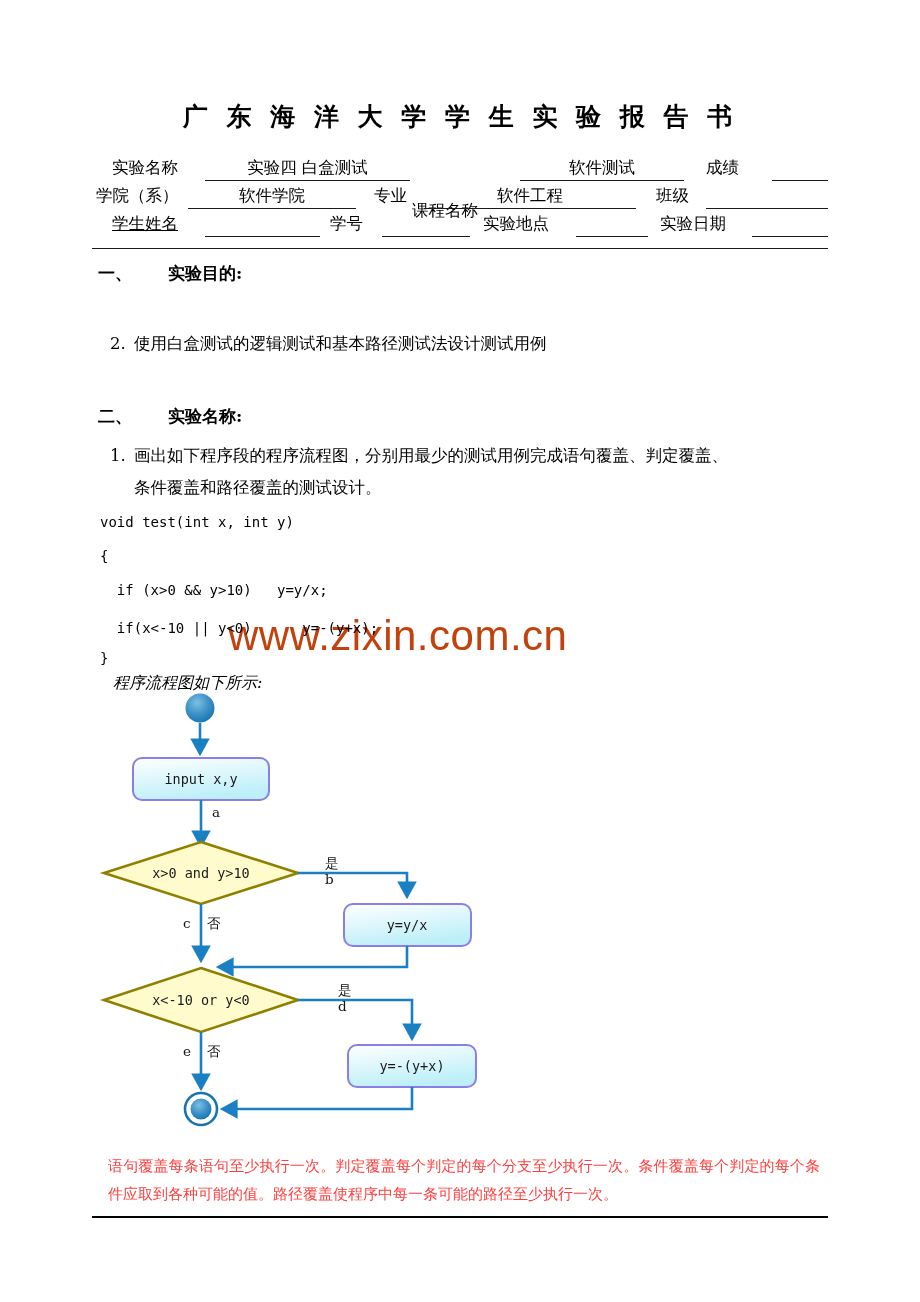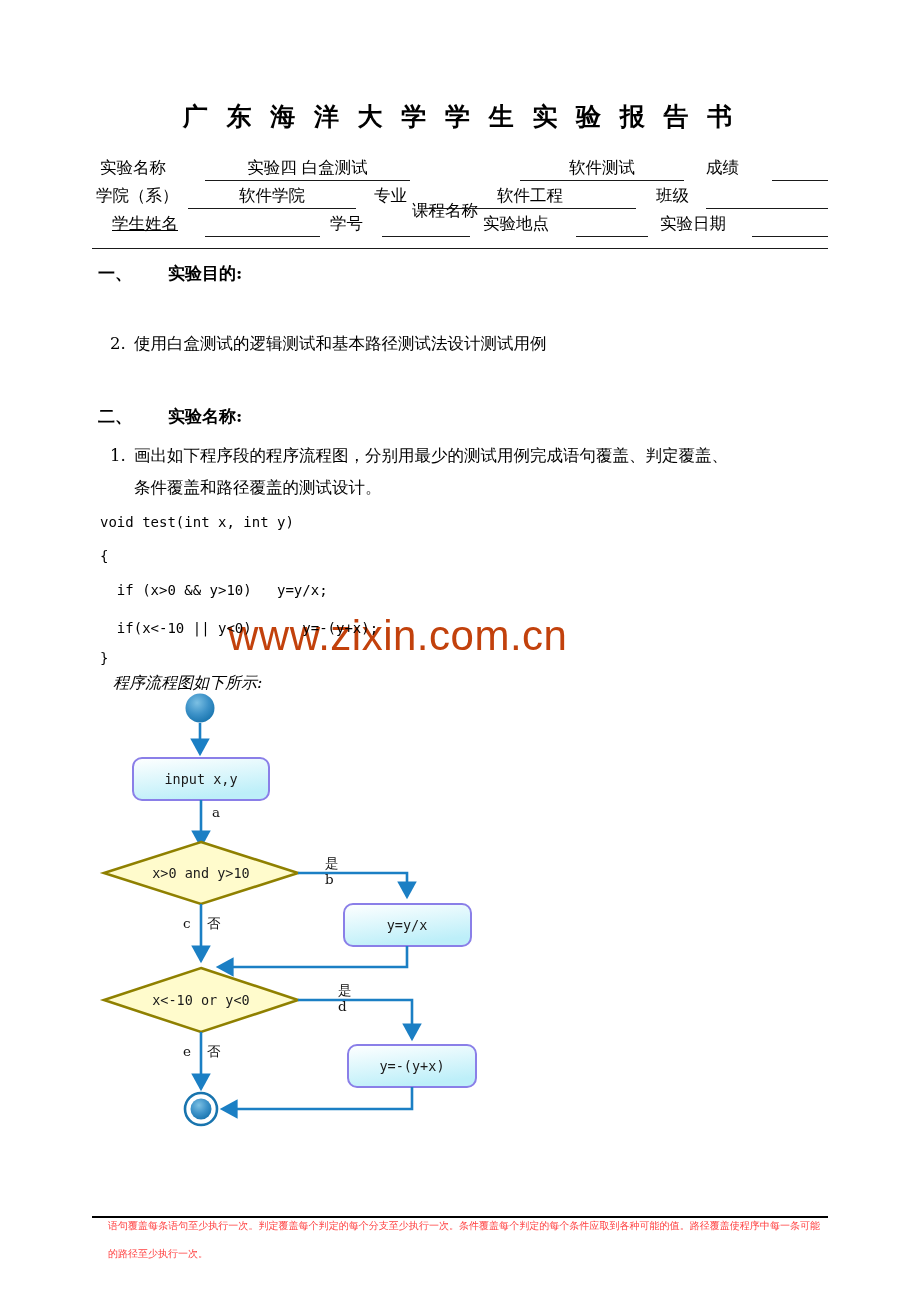"实验名称" span.fld { left: 100px -> 112px }
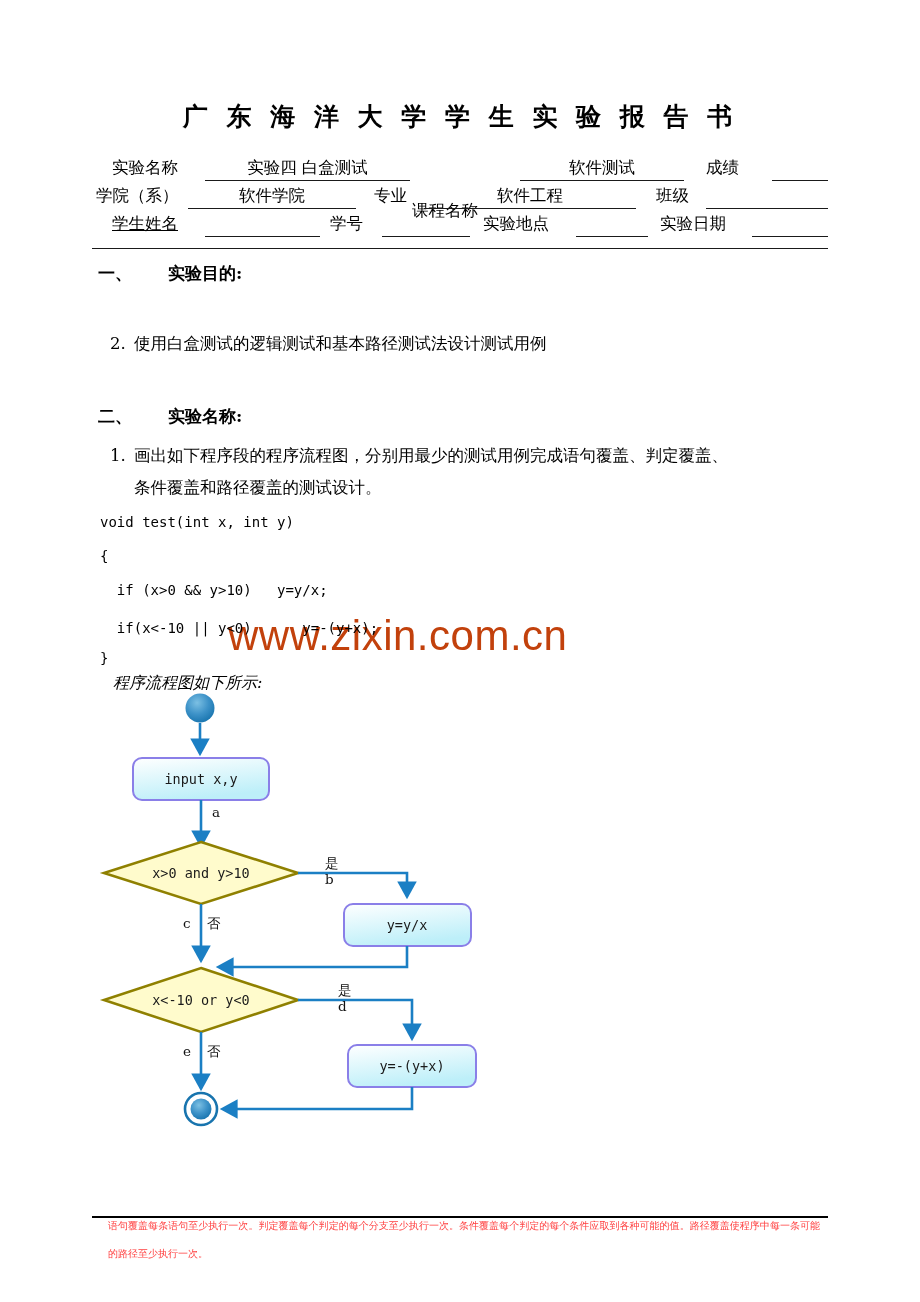"语句覆盖每条语句至少执行一次。判定覆盖每个判定的每个分支至少执行一次。条件覆盖每" .red-note { font-size: 10px -> 15px; top: 1212px -> 1152px }
